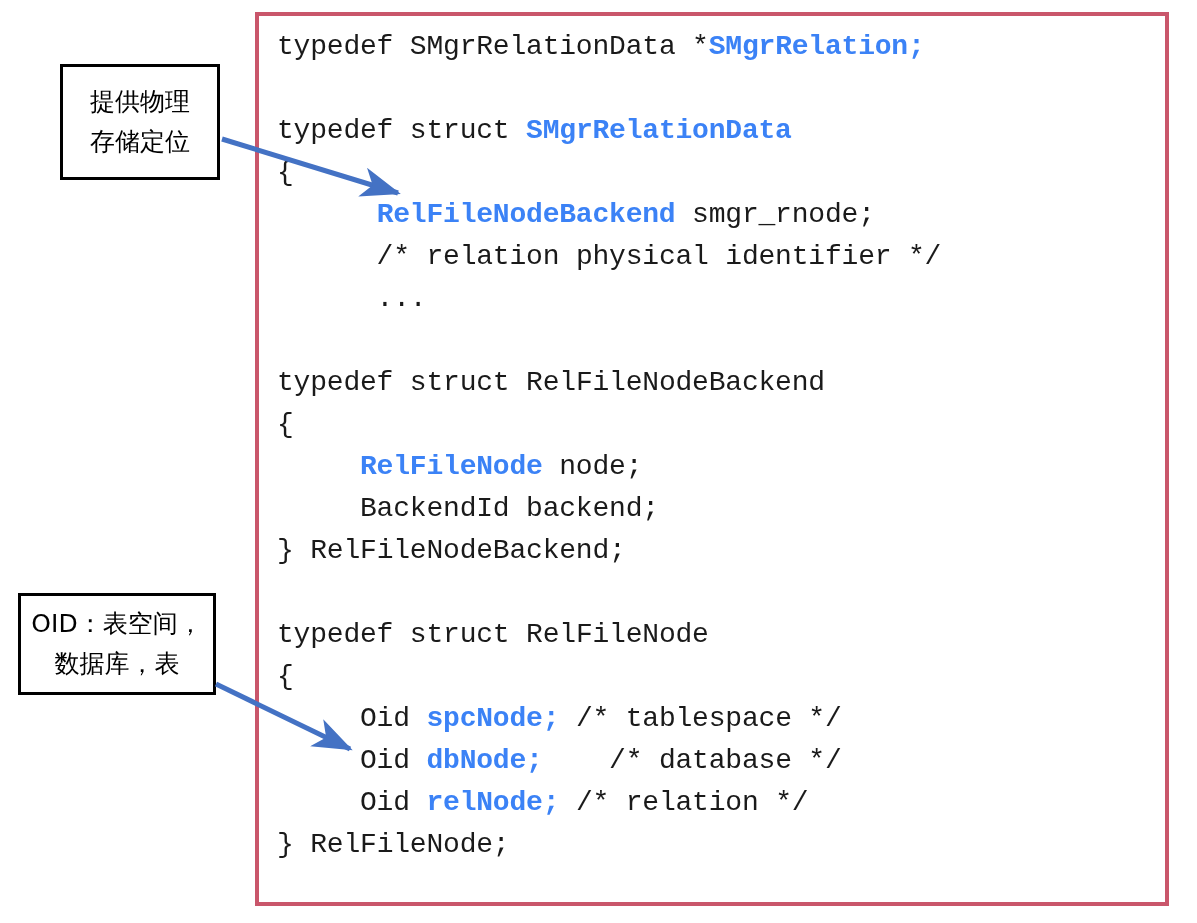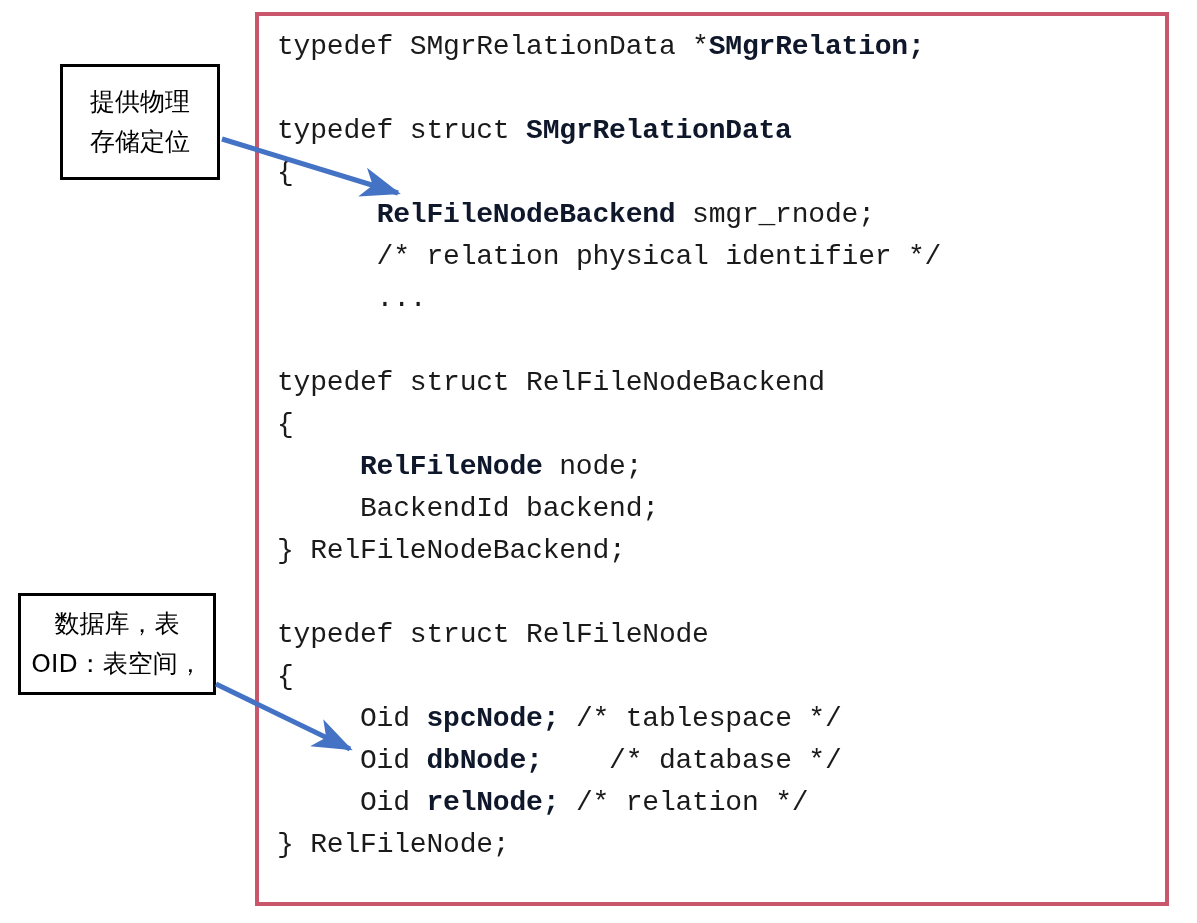"SMgrRelation;" .red { color: #0f172a -> #3b82f6 }
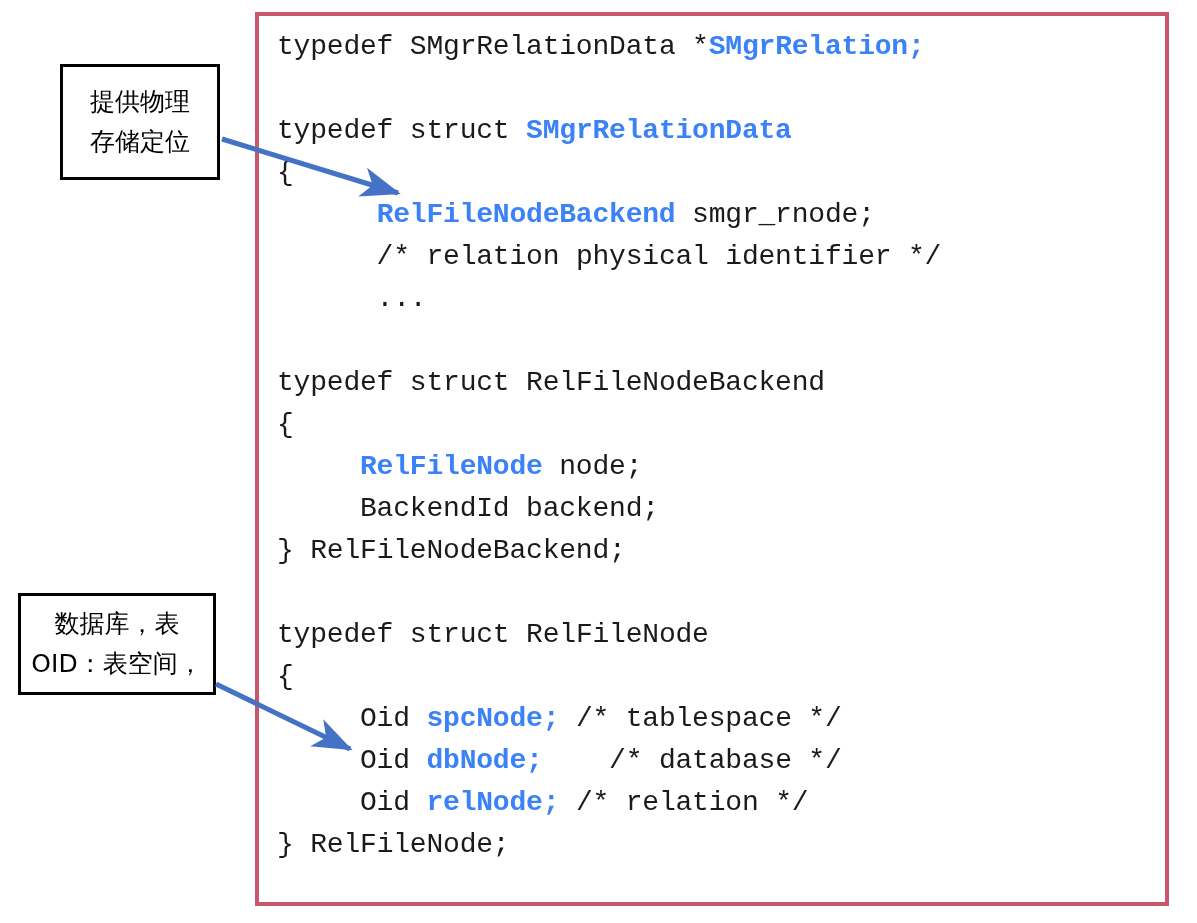"数据库，表" div.callout-line { order: before "OID：表空间，" -> after "OID：表空间，" }
